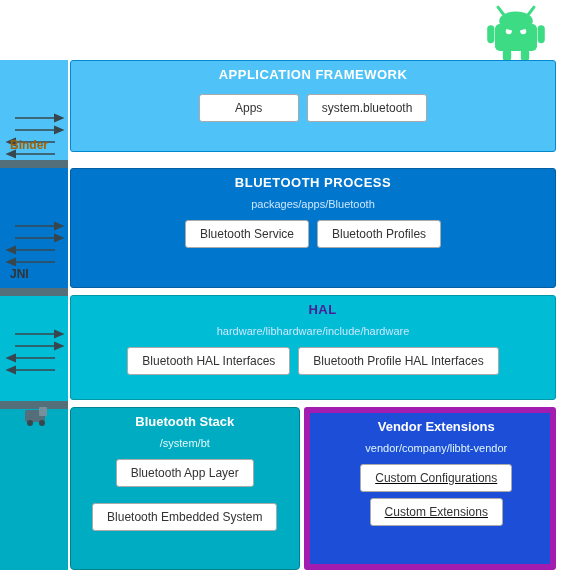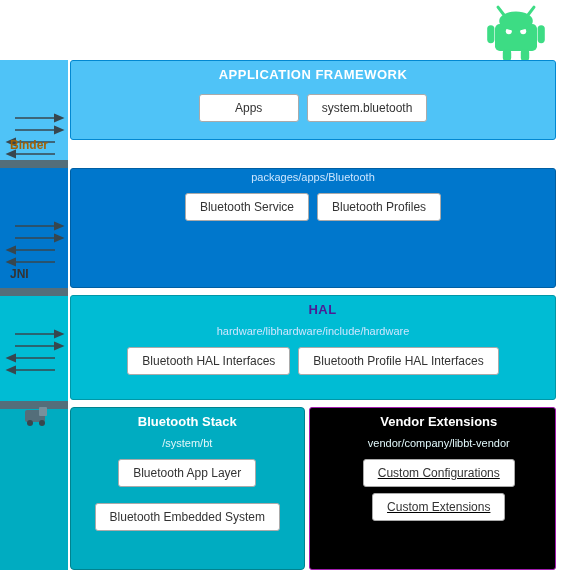"APPLICATION FRAMEWORK" .app-framework { height: 80px -> 92px }
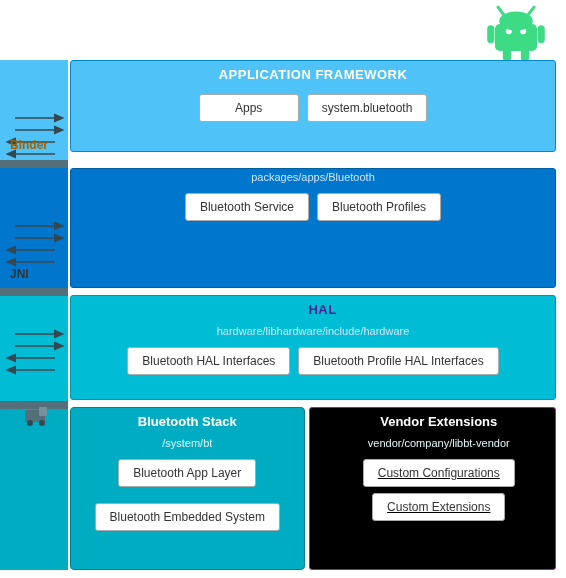"BLUETOOTH PROCESS" div.section-title { html: none -> <div>BLUETOOTH PROCESS</div> }
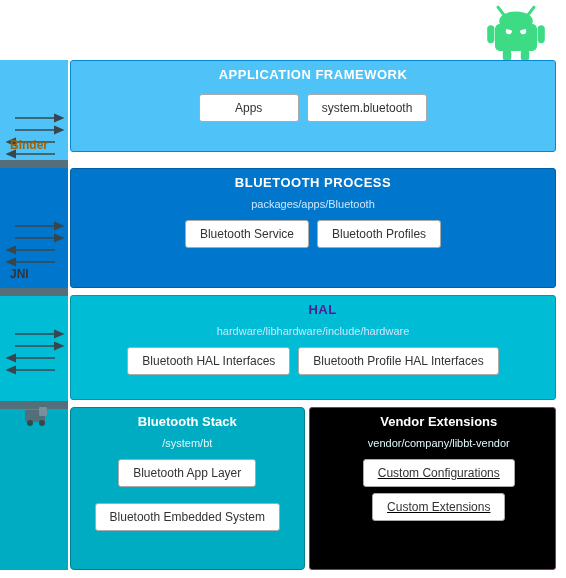"Vendor Extensions" .vendor-ext { background: #000000 -> #1d4ed8; border: 1px solid #a21caf -> 6px solid #a21caf }
